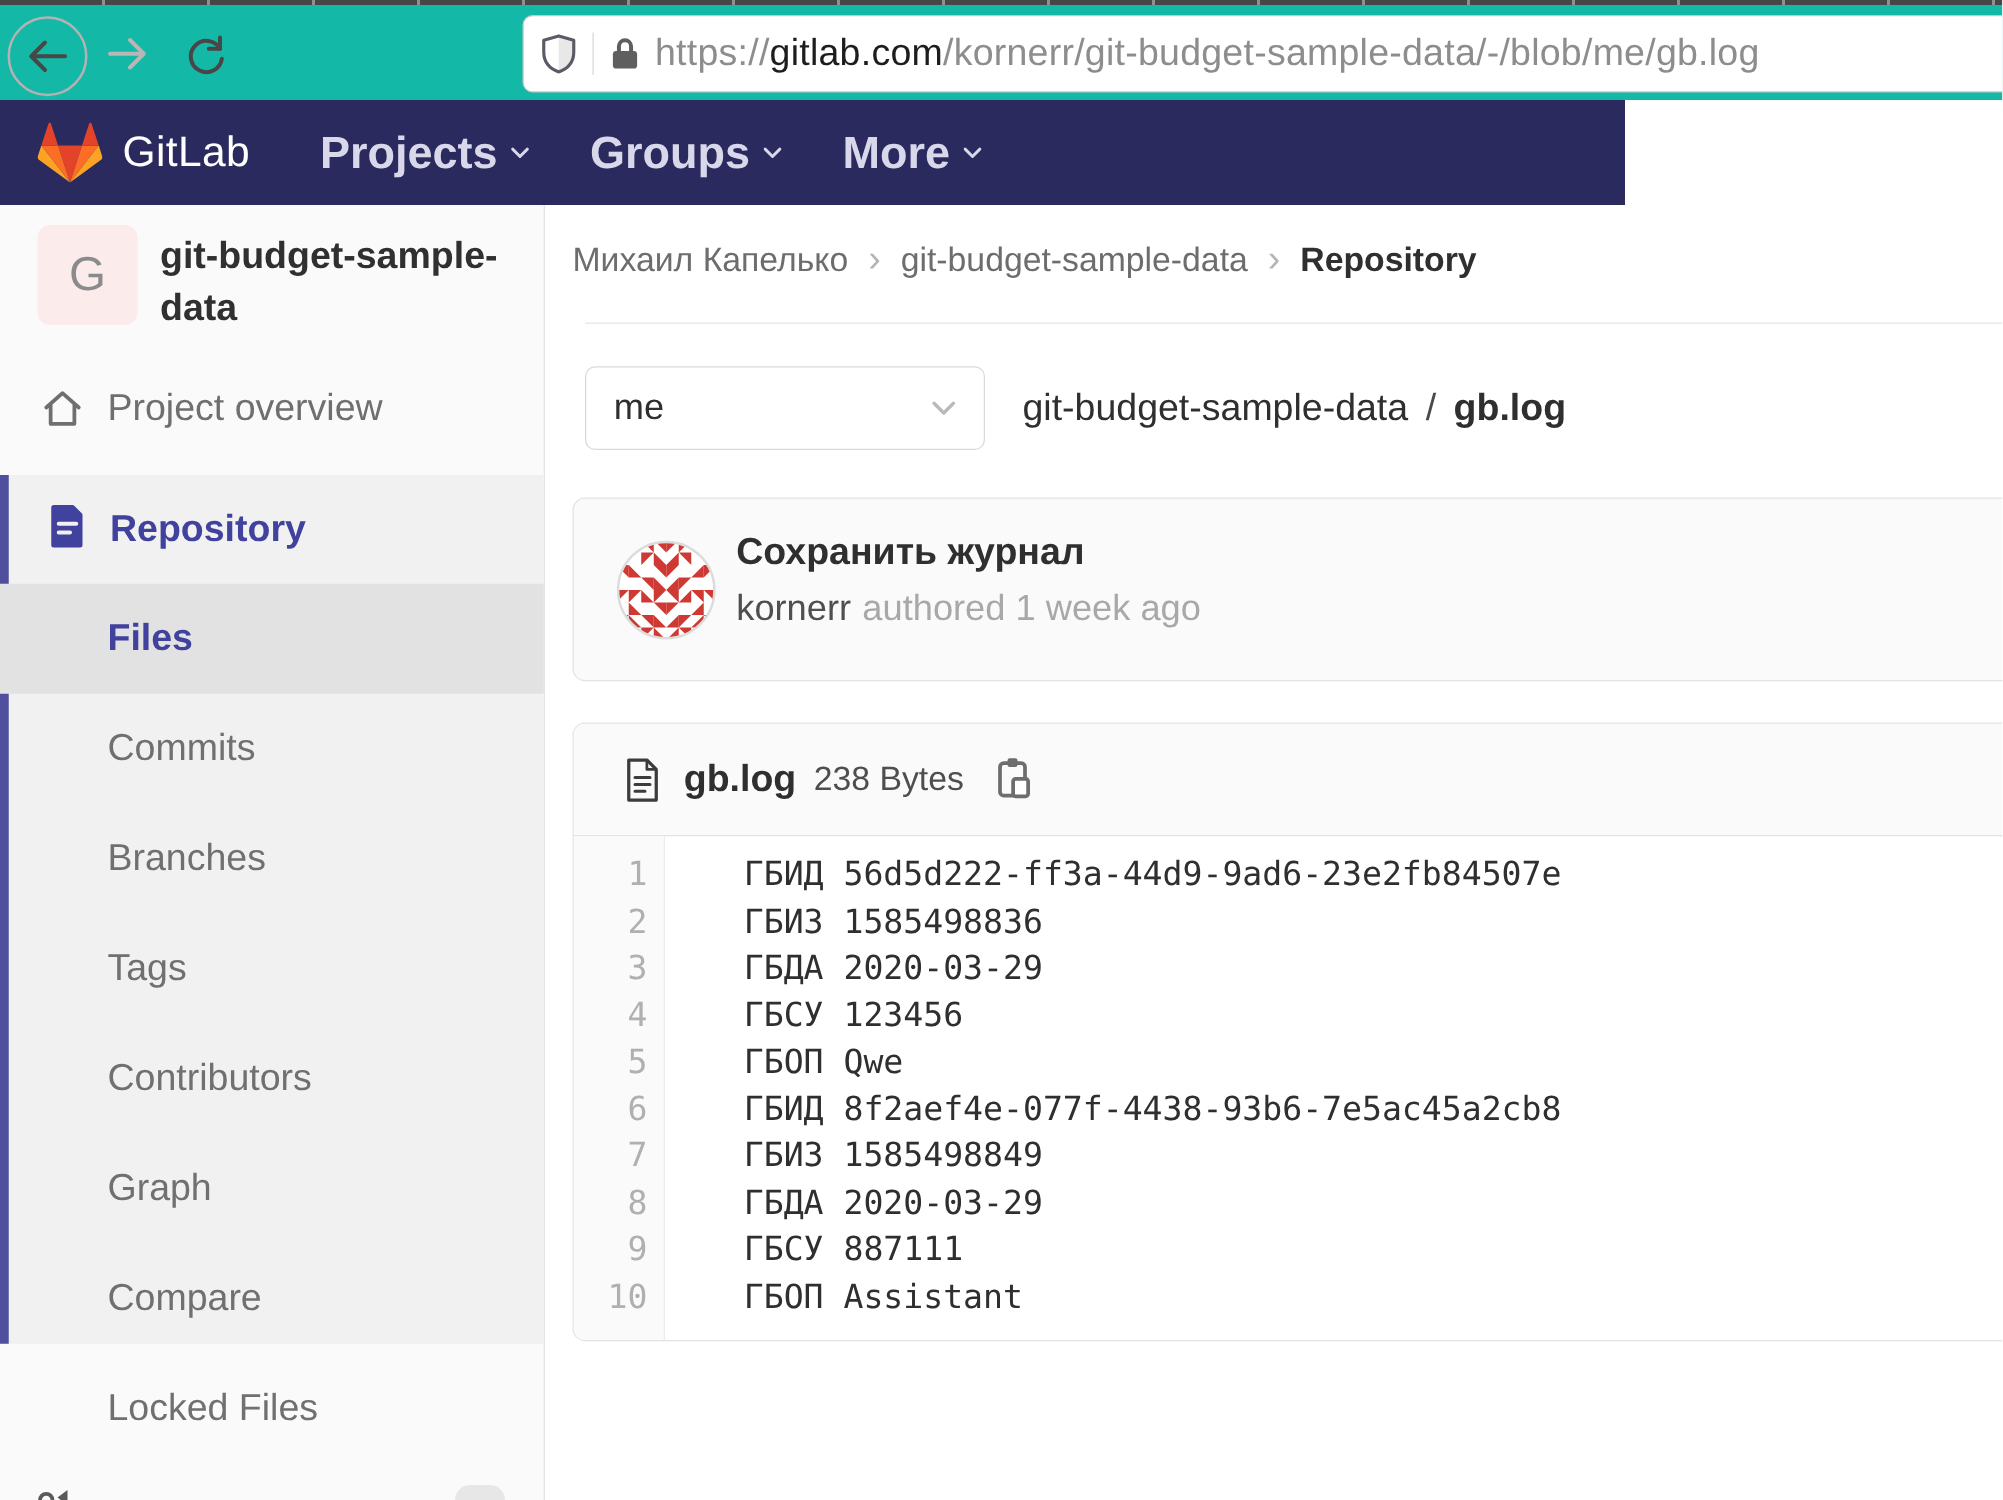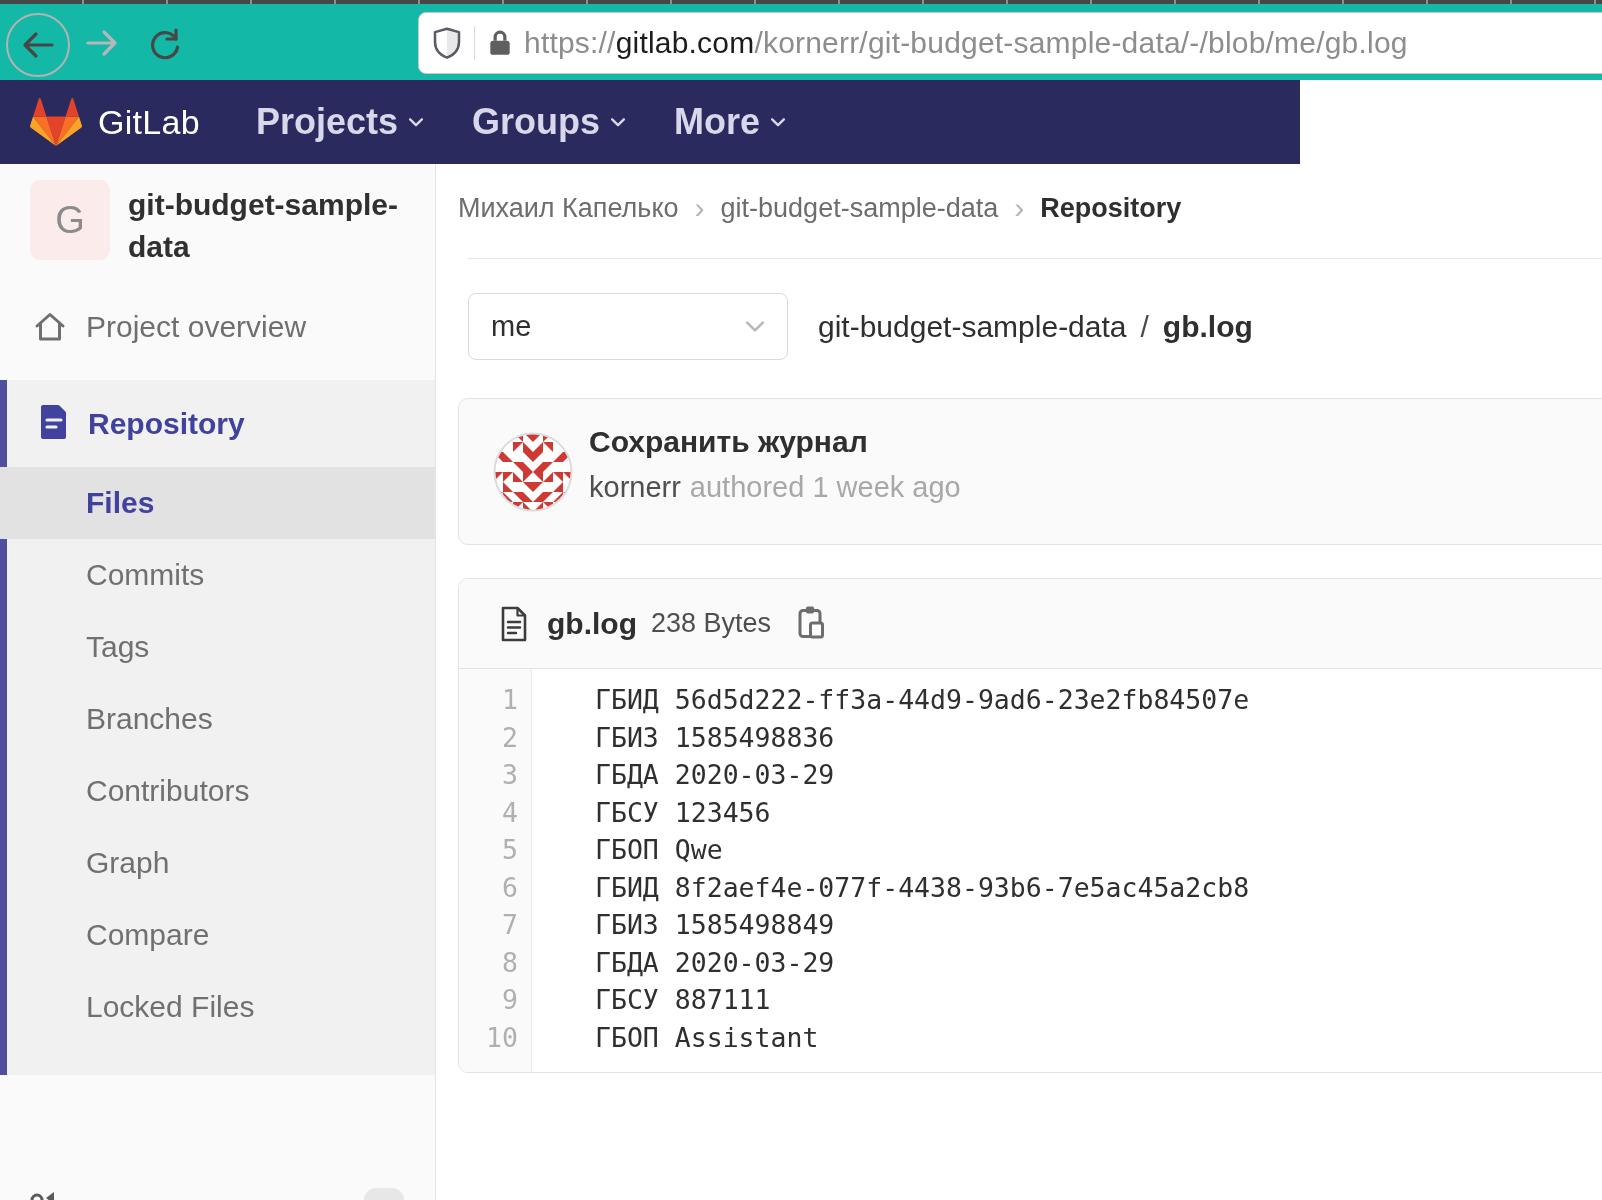"Files" .subitems li { height: 72px -> 88px }
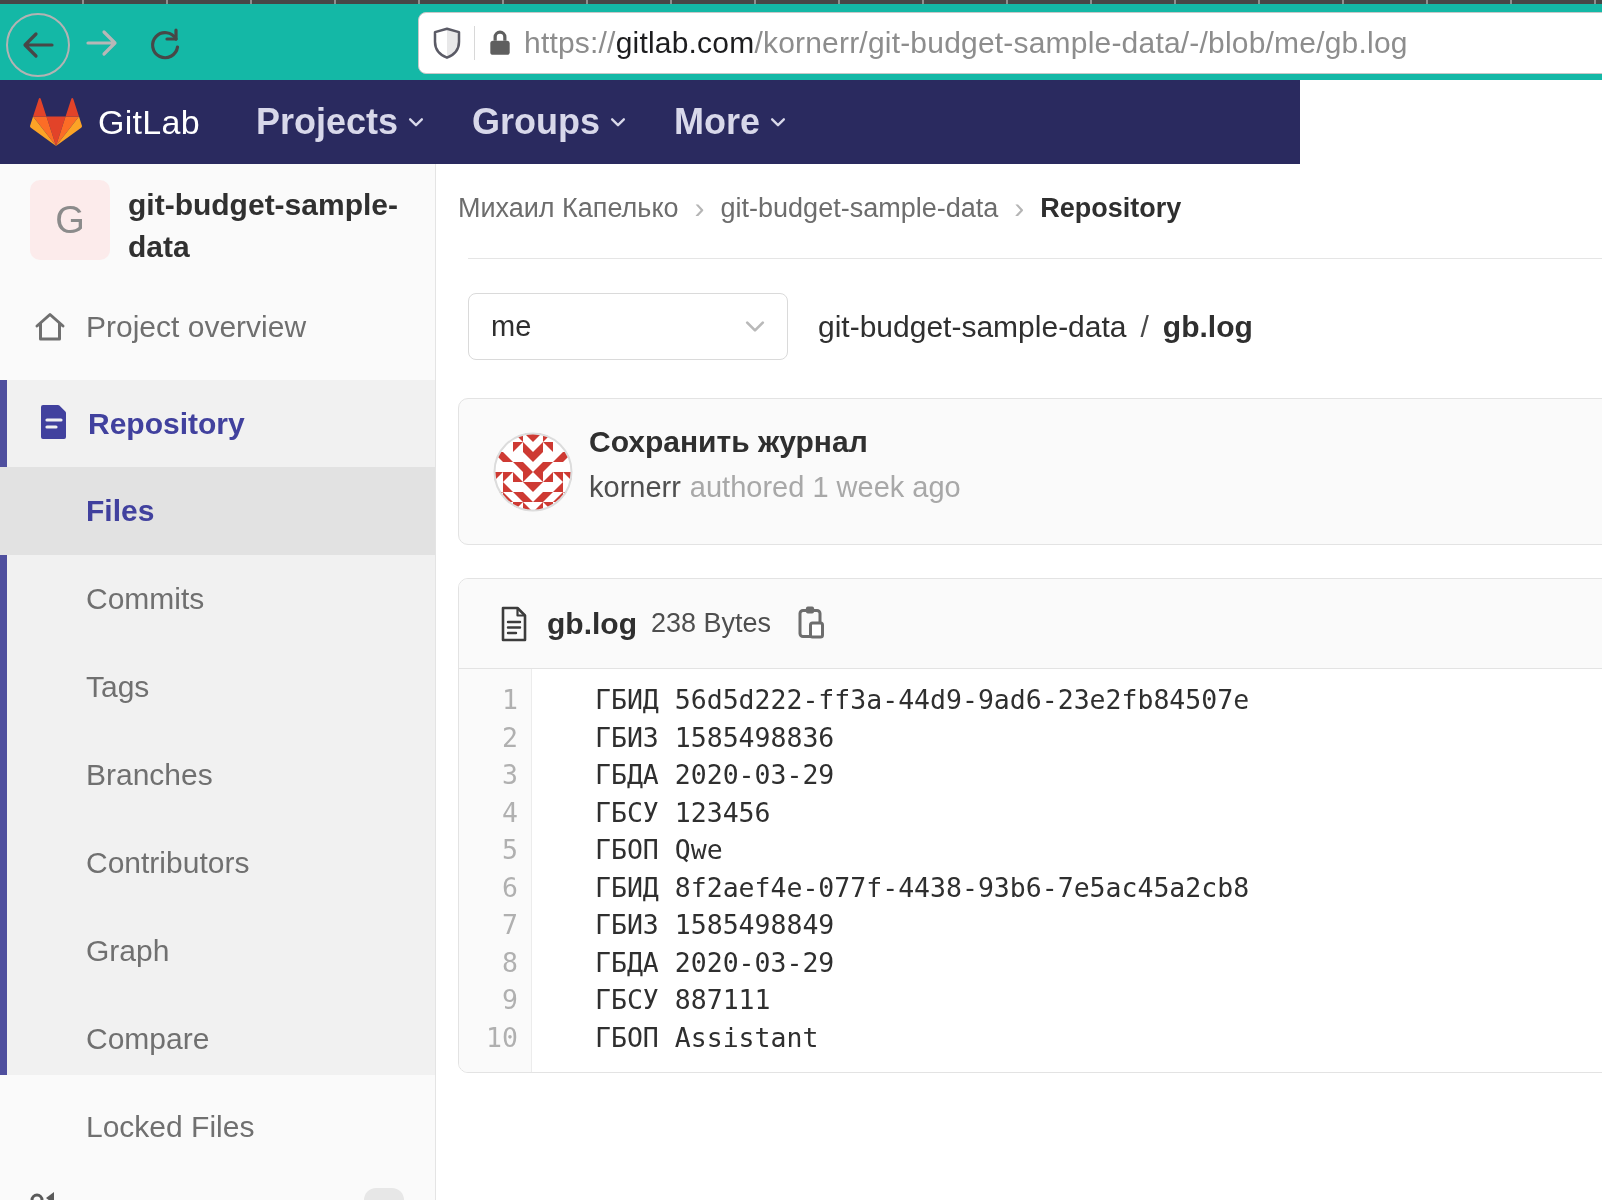"Tags" li { order: before "Branches" -> after "Branches" }
